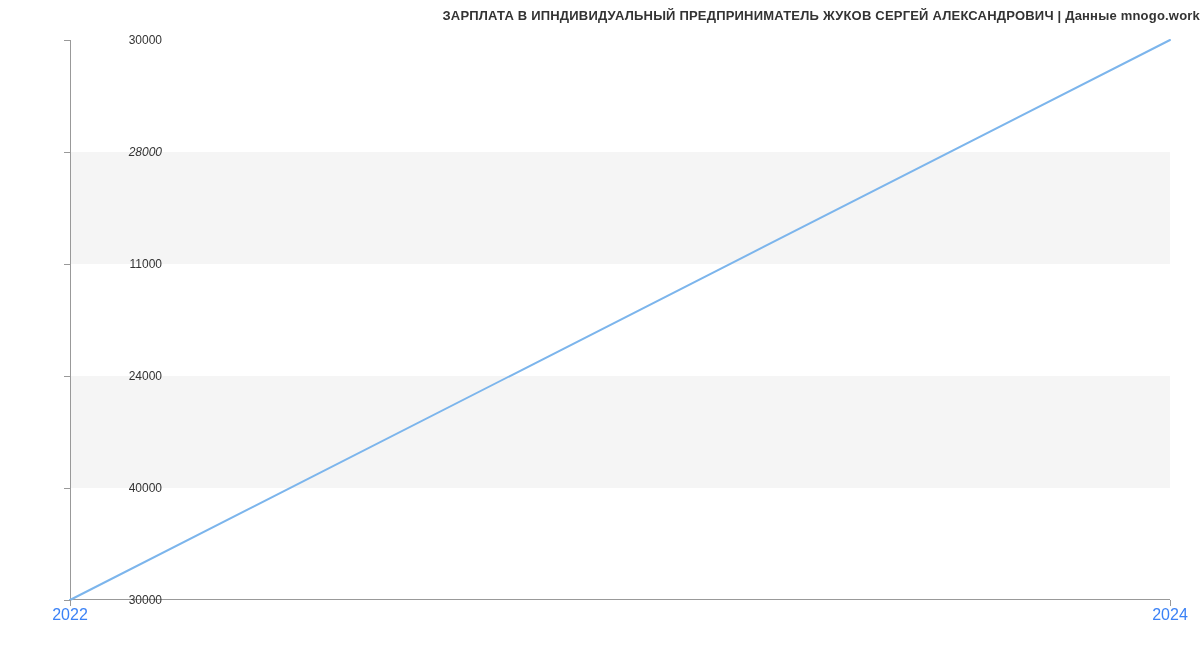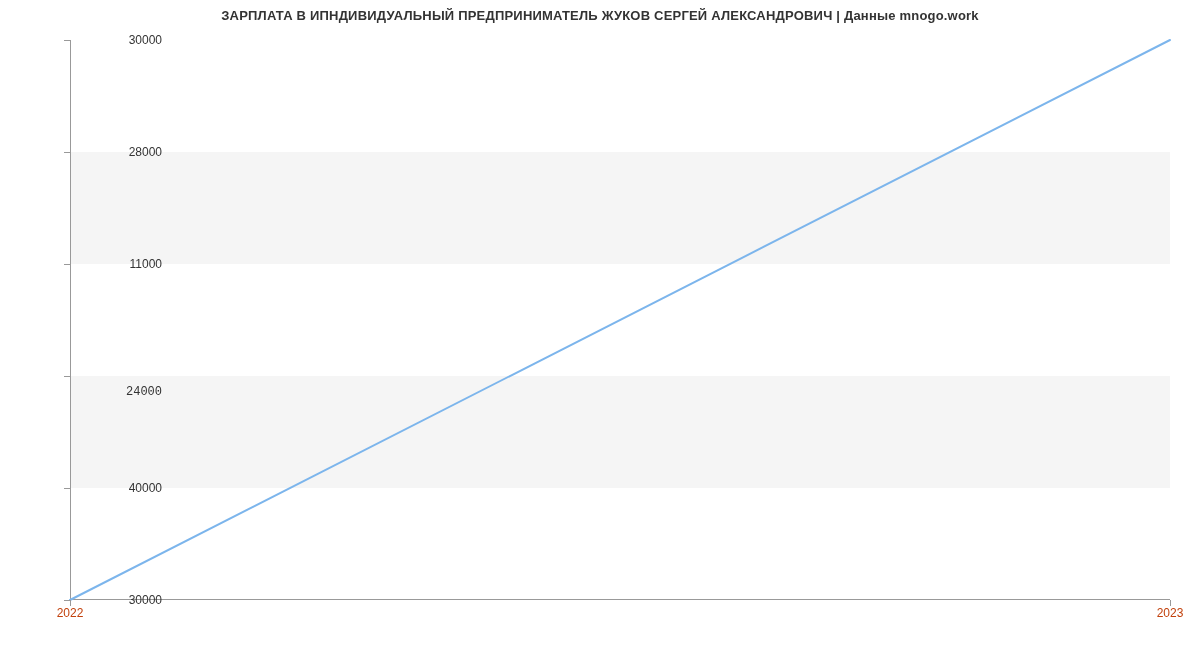"ЗАРПЛАТА В ИПНДИВИДУАЛЬНЫЙ" .title { text-align: center -> right }
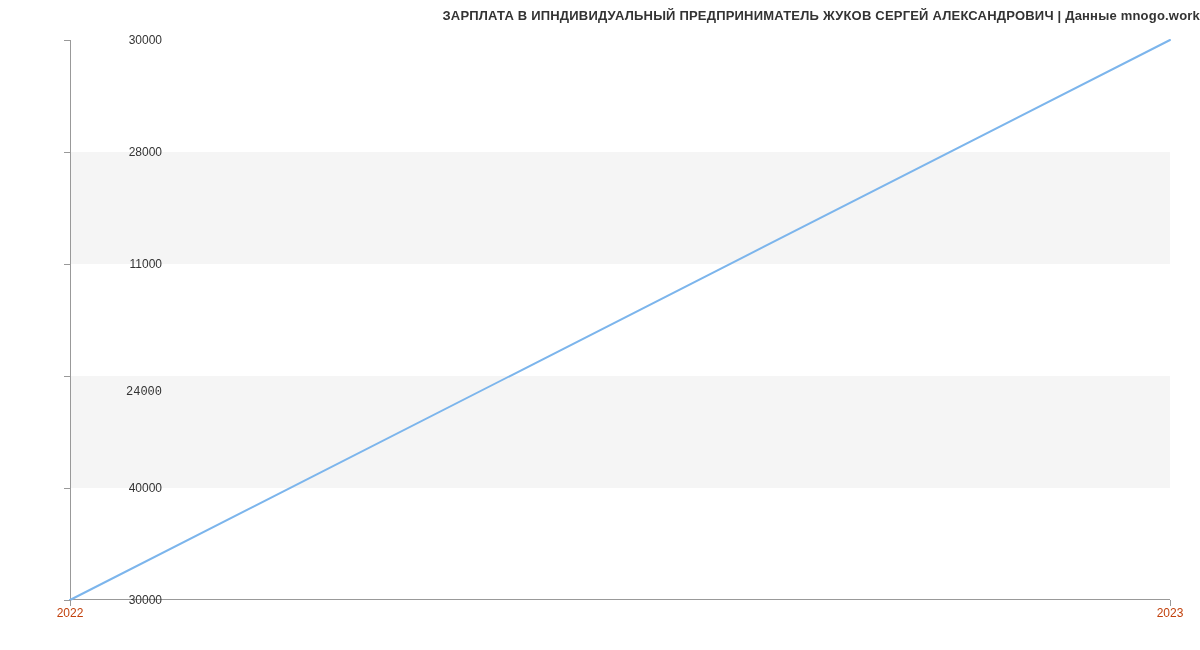"28000" div.y-label { font-style: none -> italic }
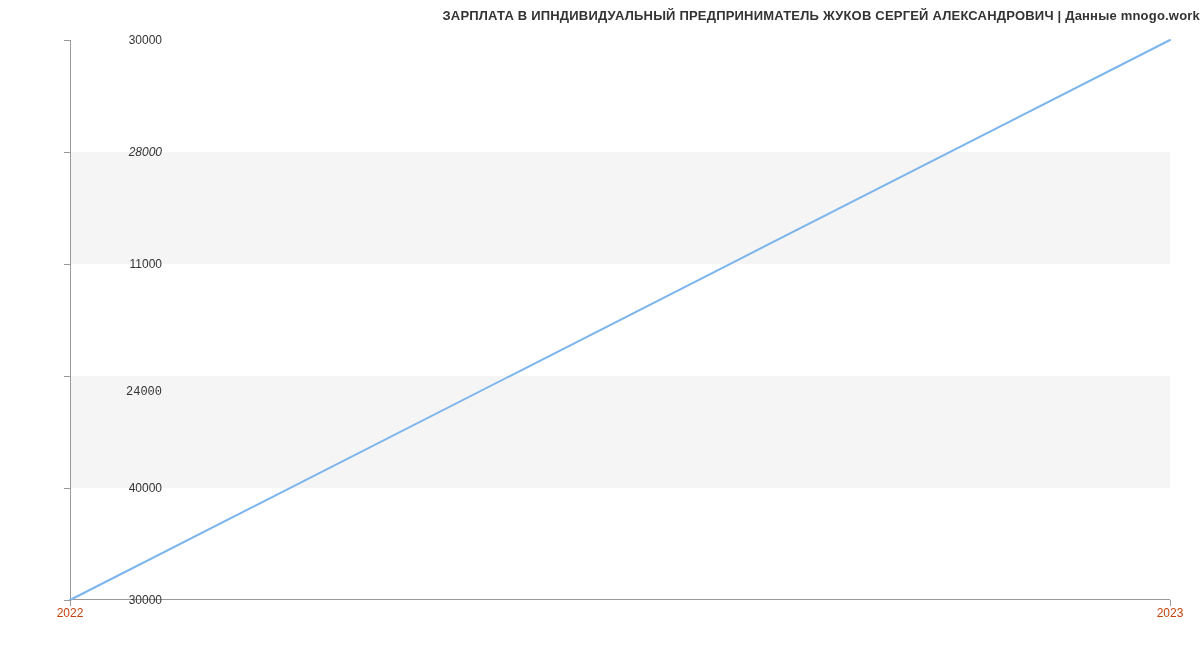"24000" div.y-label { font-family: Liberation Mono, monospace -> none; top: 392px -> 376px }
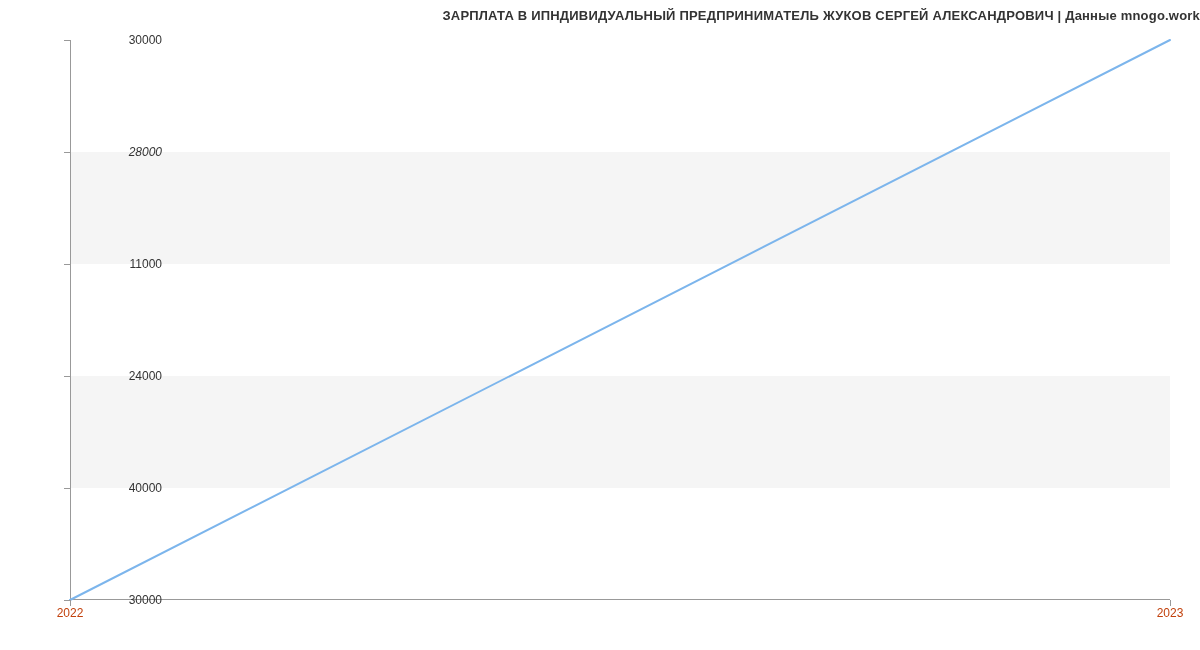"2022" .x-label { color: #c2410c -> #3b82f6; font-size: 12px -> 16px }
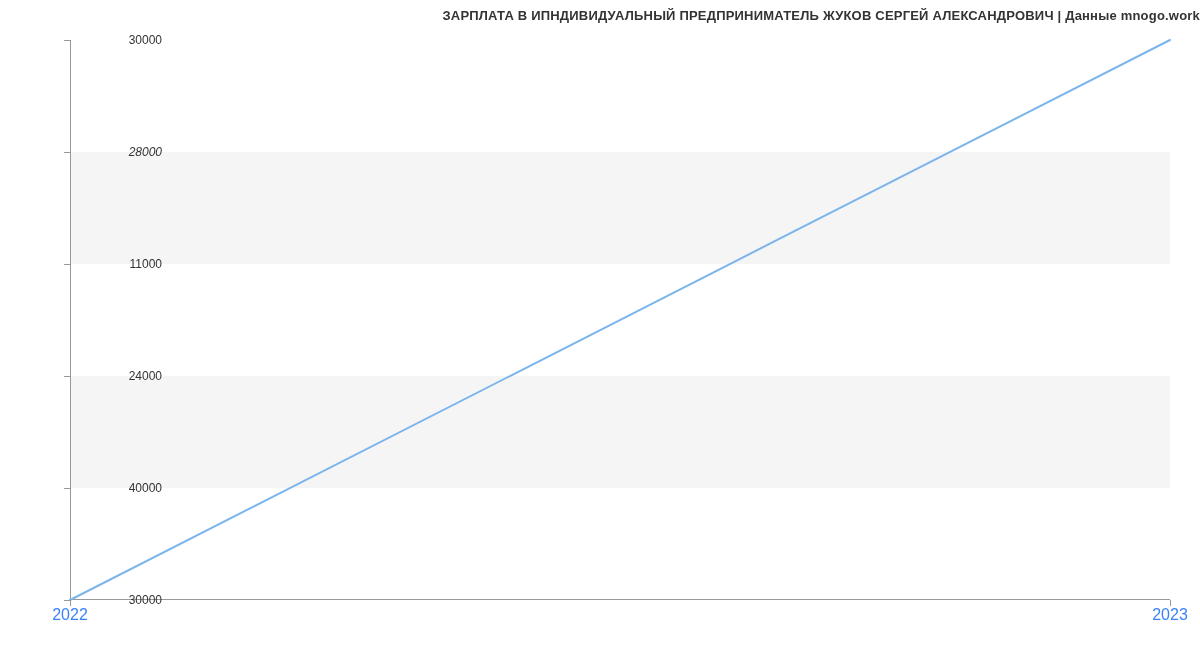"2023" div.x-label { text: 2023 -> 2024 }
